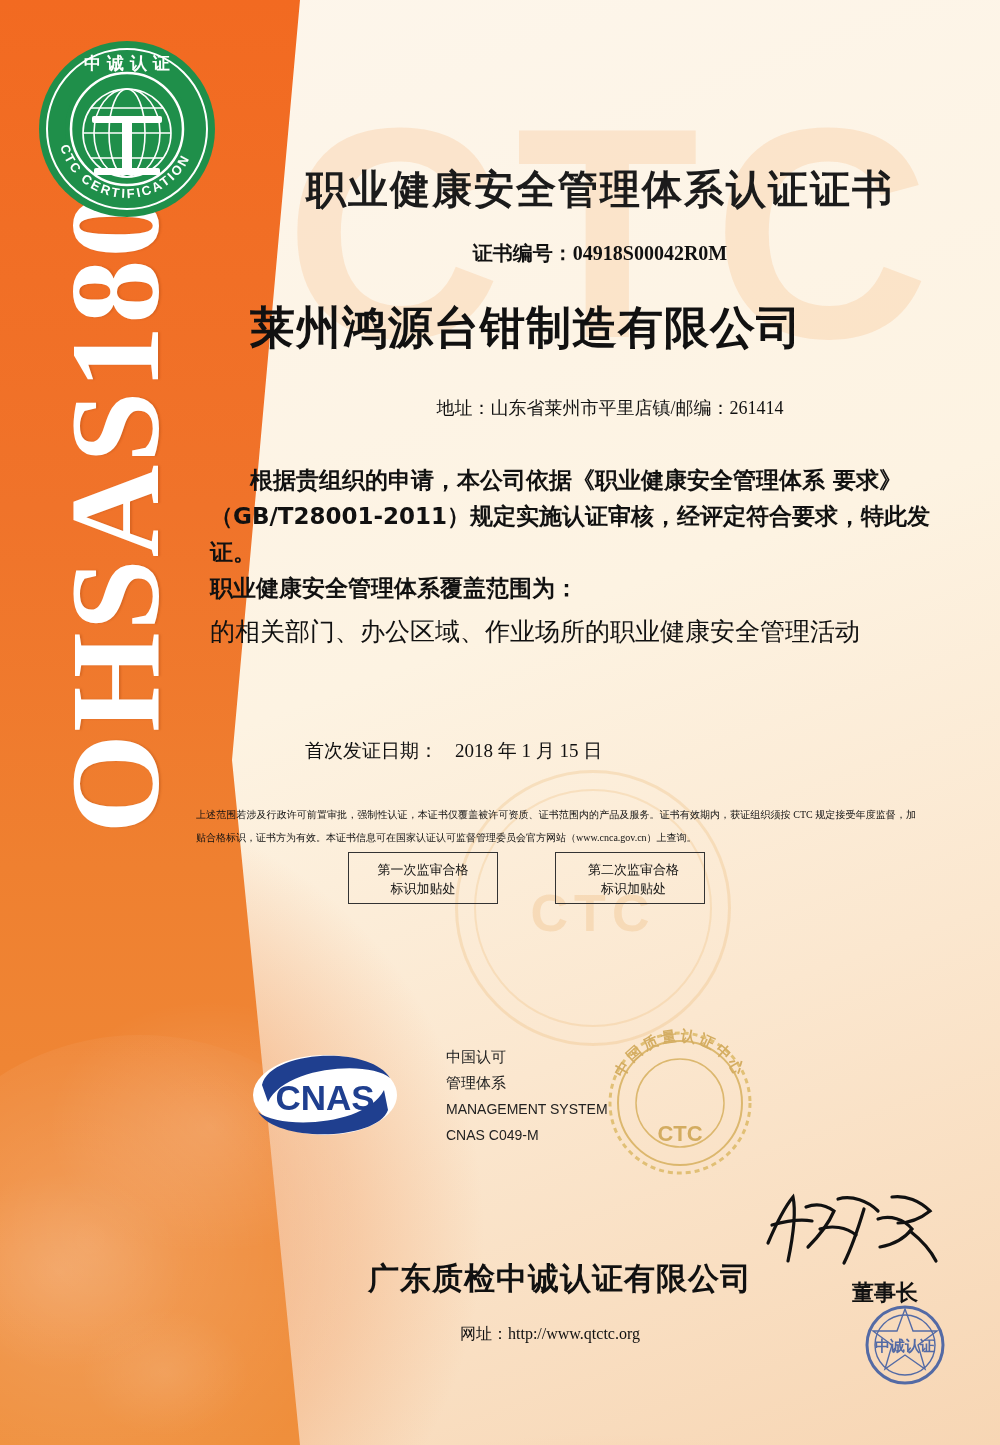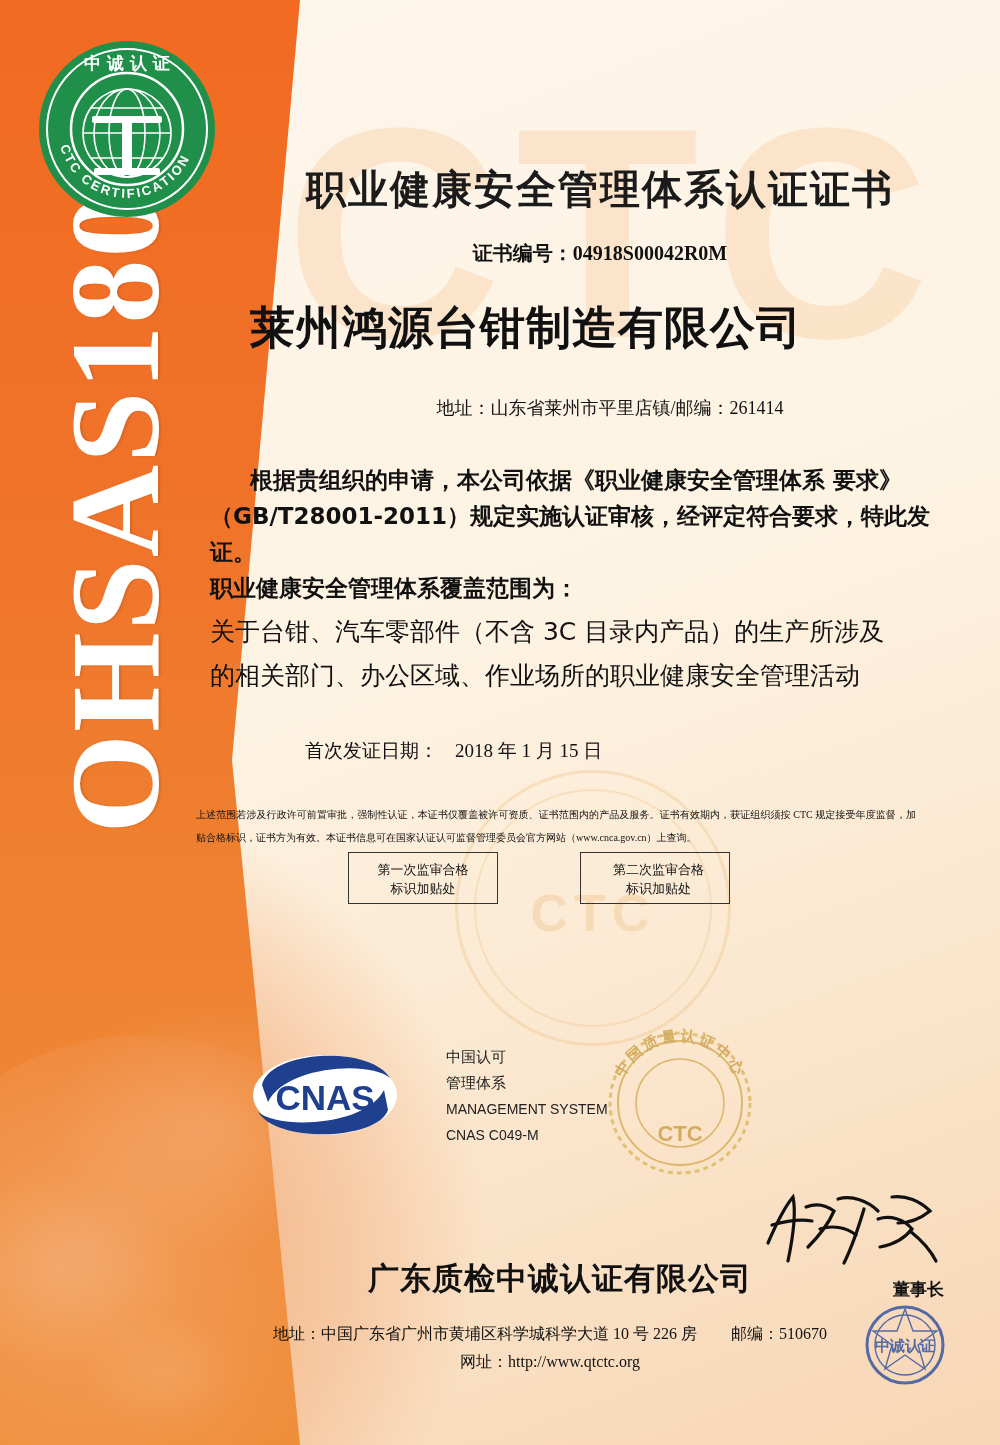"关于台钳、汽车零部件（不含 3C 目录内产品）的生产所涉及" div { html: <div>关于台钳、汽车零部件（不含 3C 目录内产品）的生产所涉及</div> -> none }
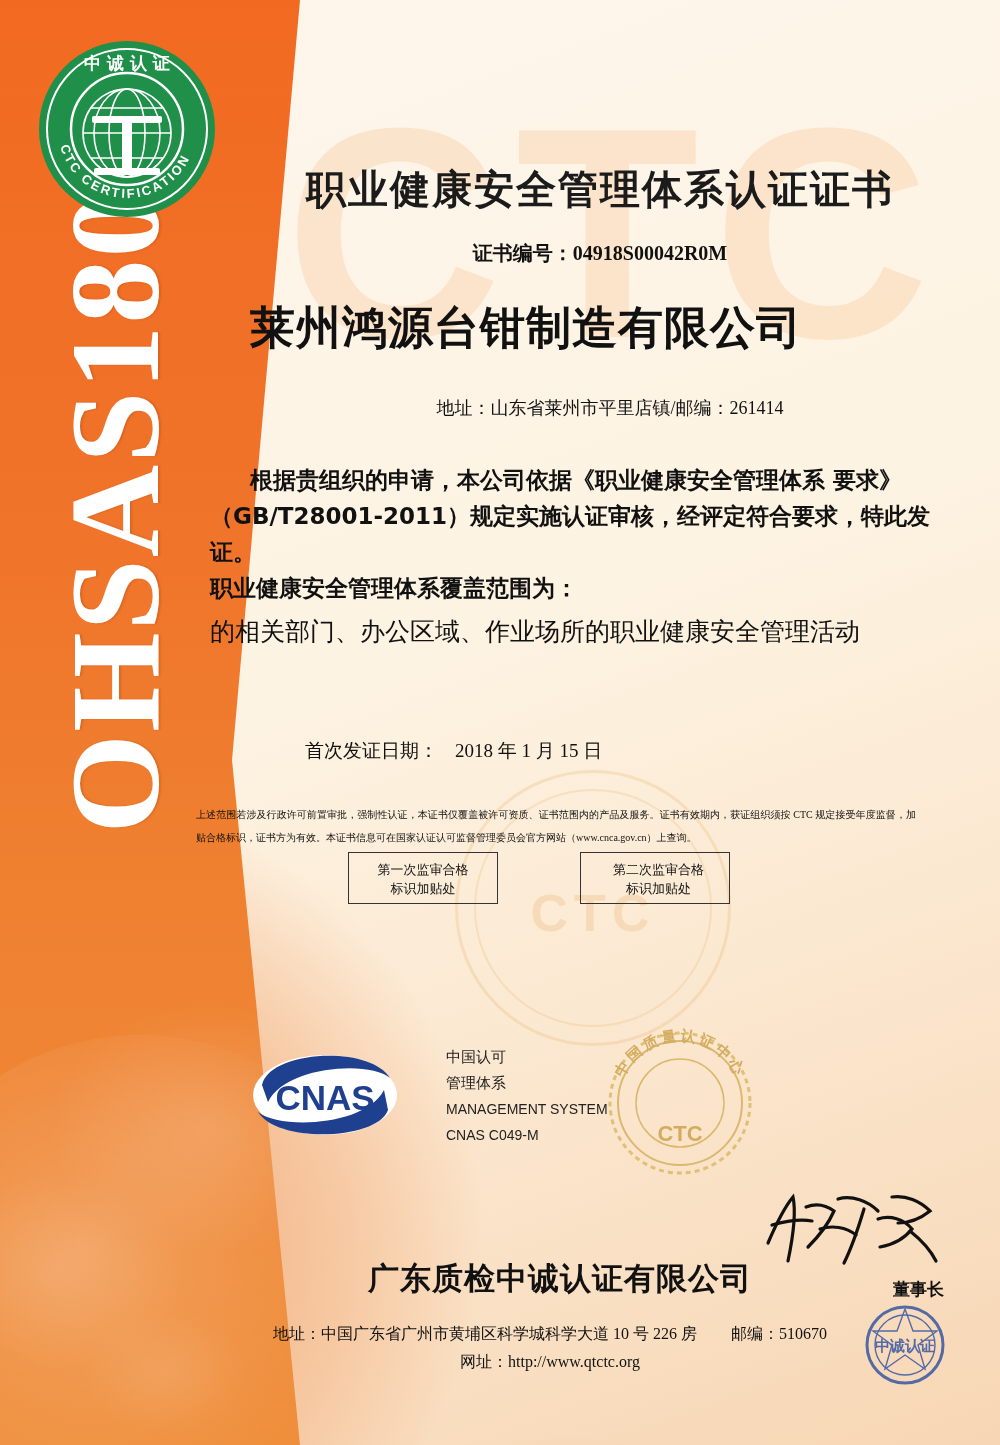"第二次监审合格" .stamp2 { left: 580px -> 555px }
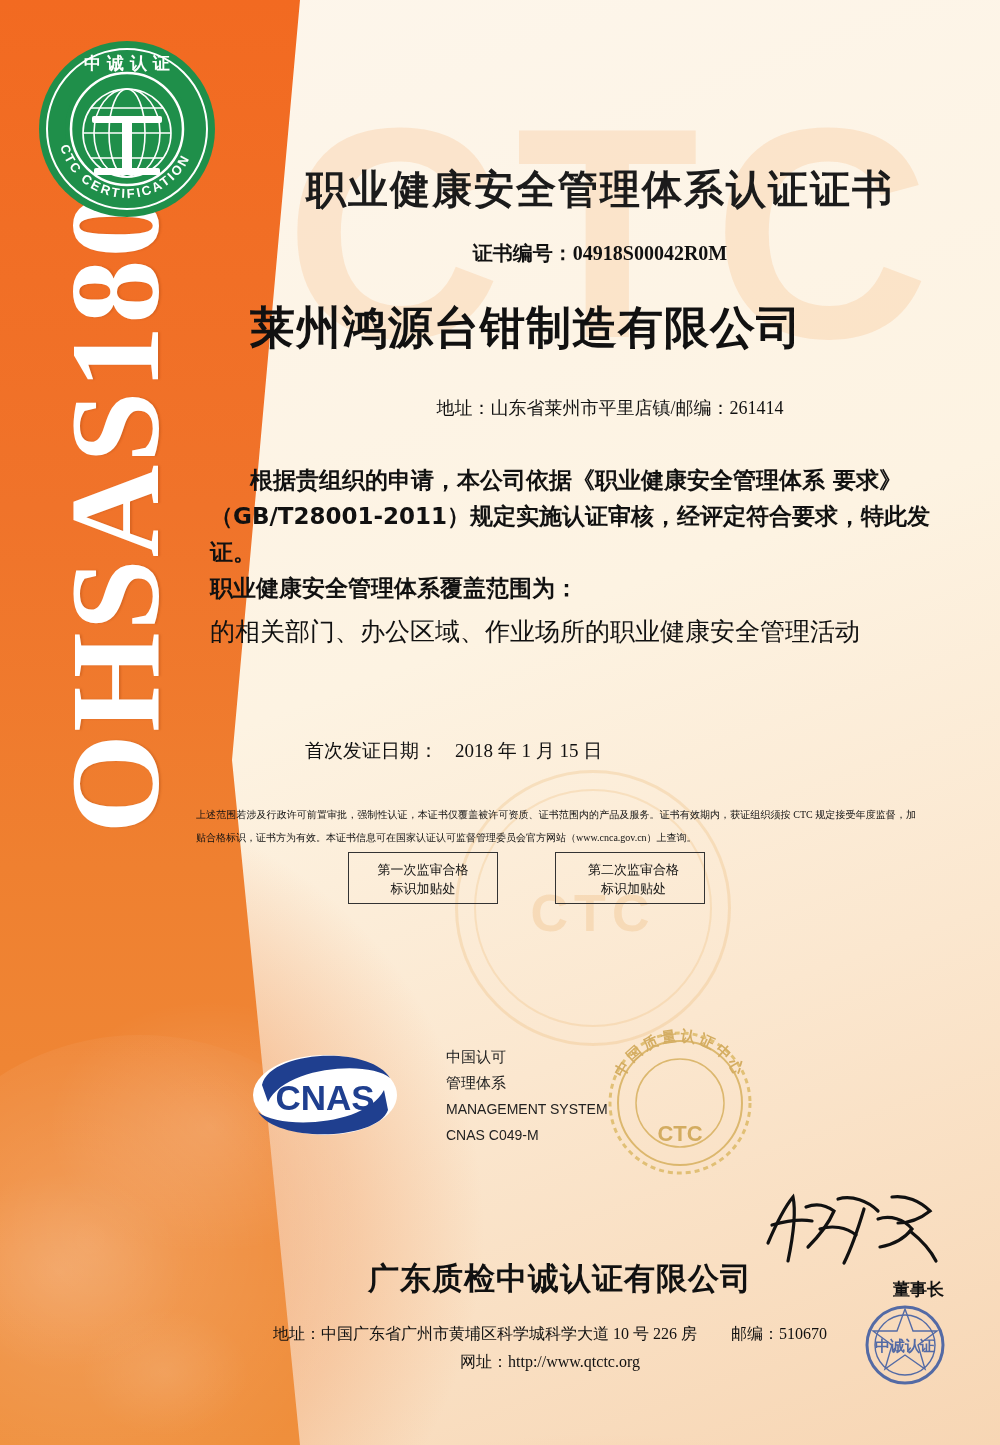"董事长" .sign-title { font-size: 17px -> 22px; margin-left: 41px -> none }
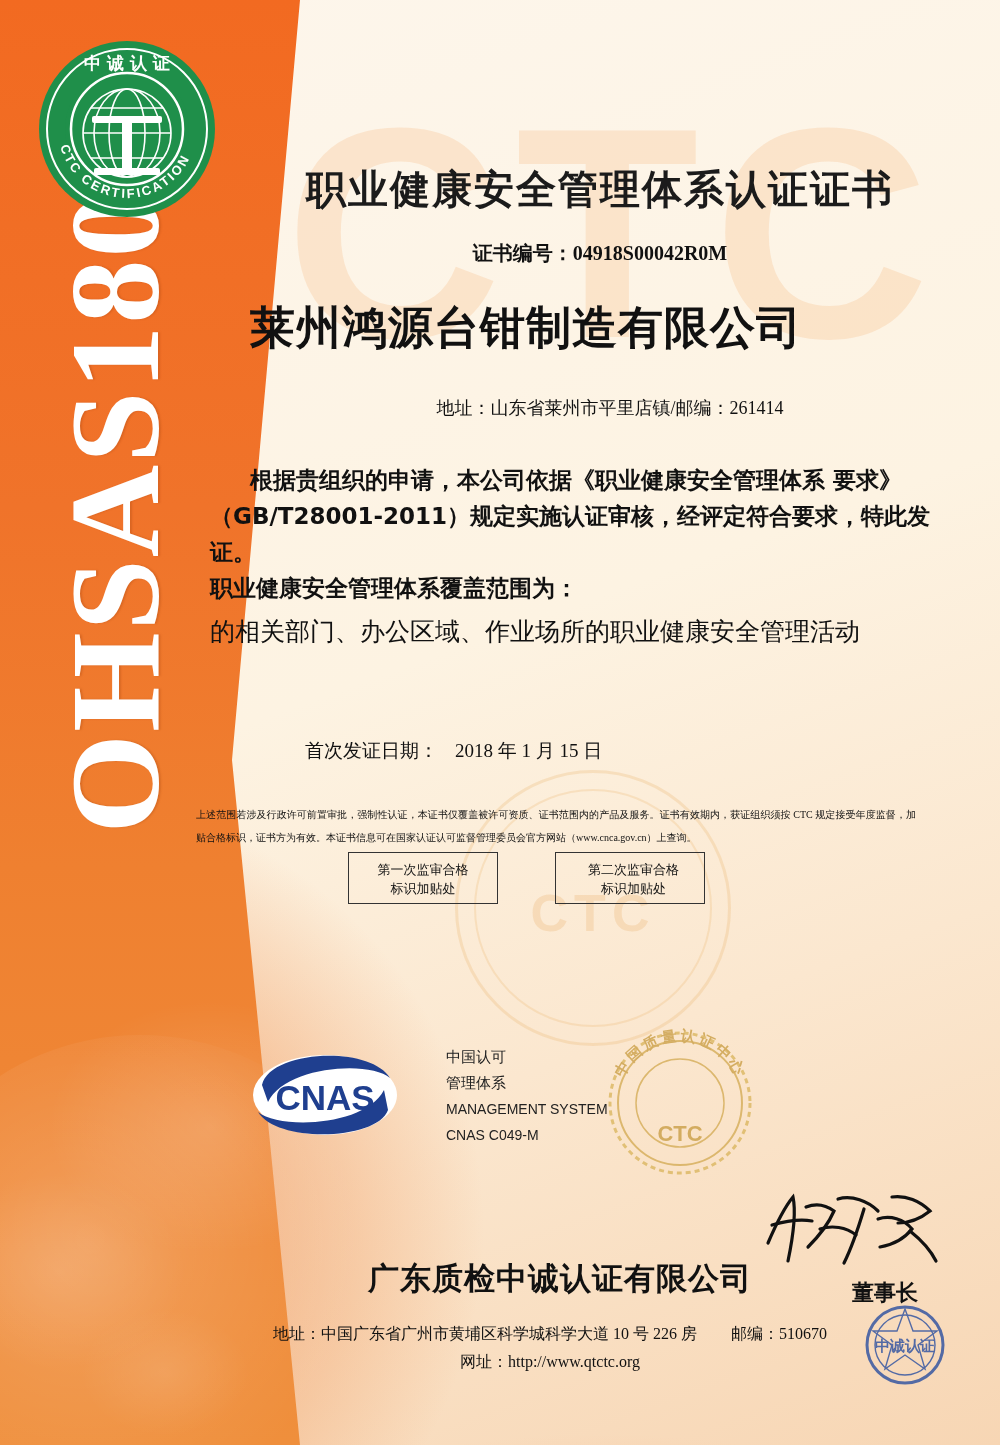"地址：中国广东省广州市黄埔区科学城科学大道 10 号 226 房" div { html: <div> <span>地址：中国广东省广州市黄埔区科学城科学大道 10 号 226 房</span><span></span><span>邮编：510670</span> </div> -> none }
